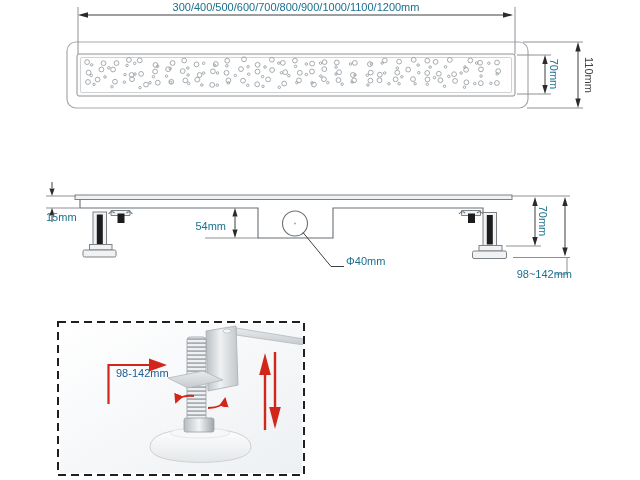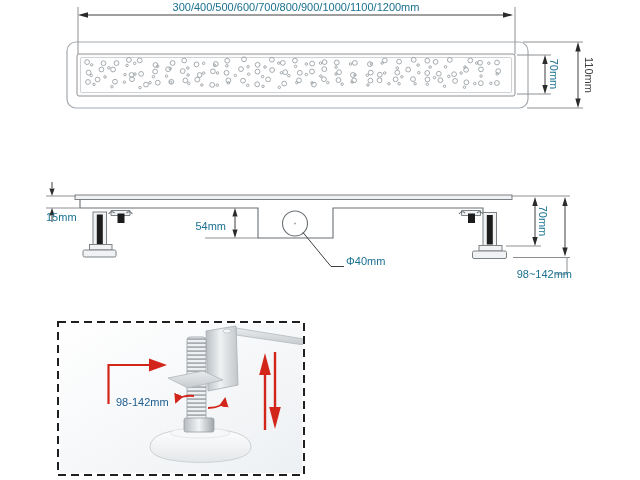"98-142mm" div.lbl { top: 396px -> 367px }
